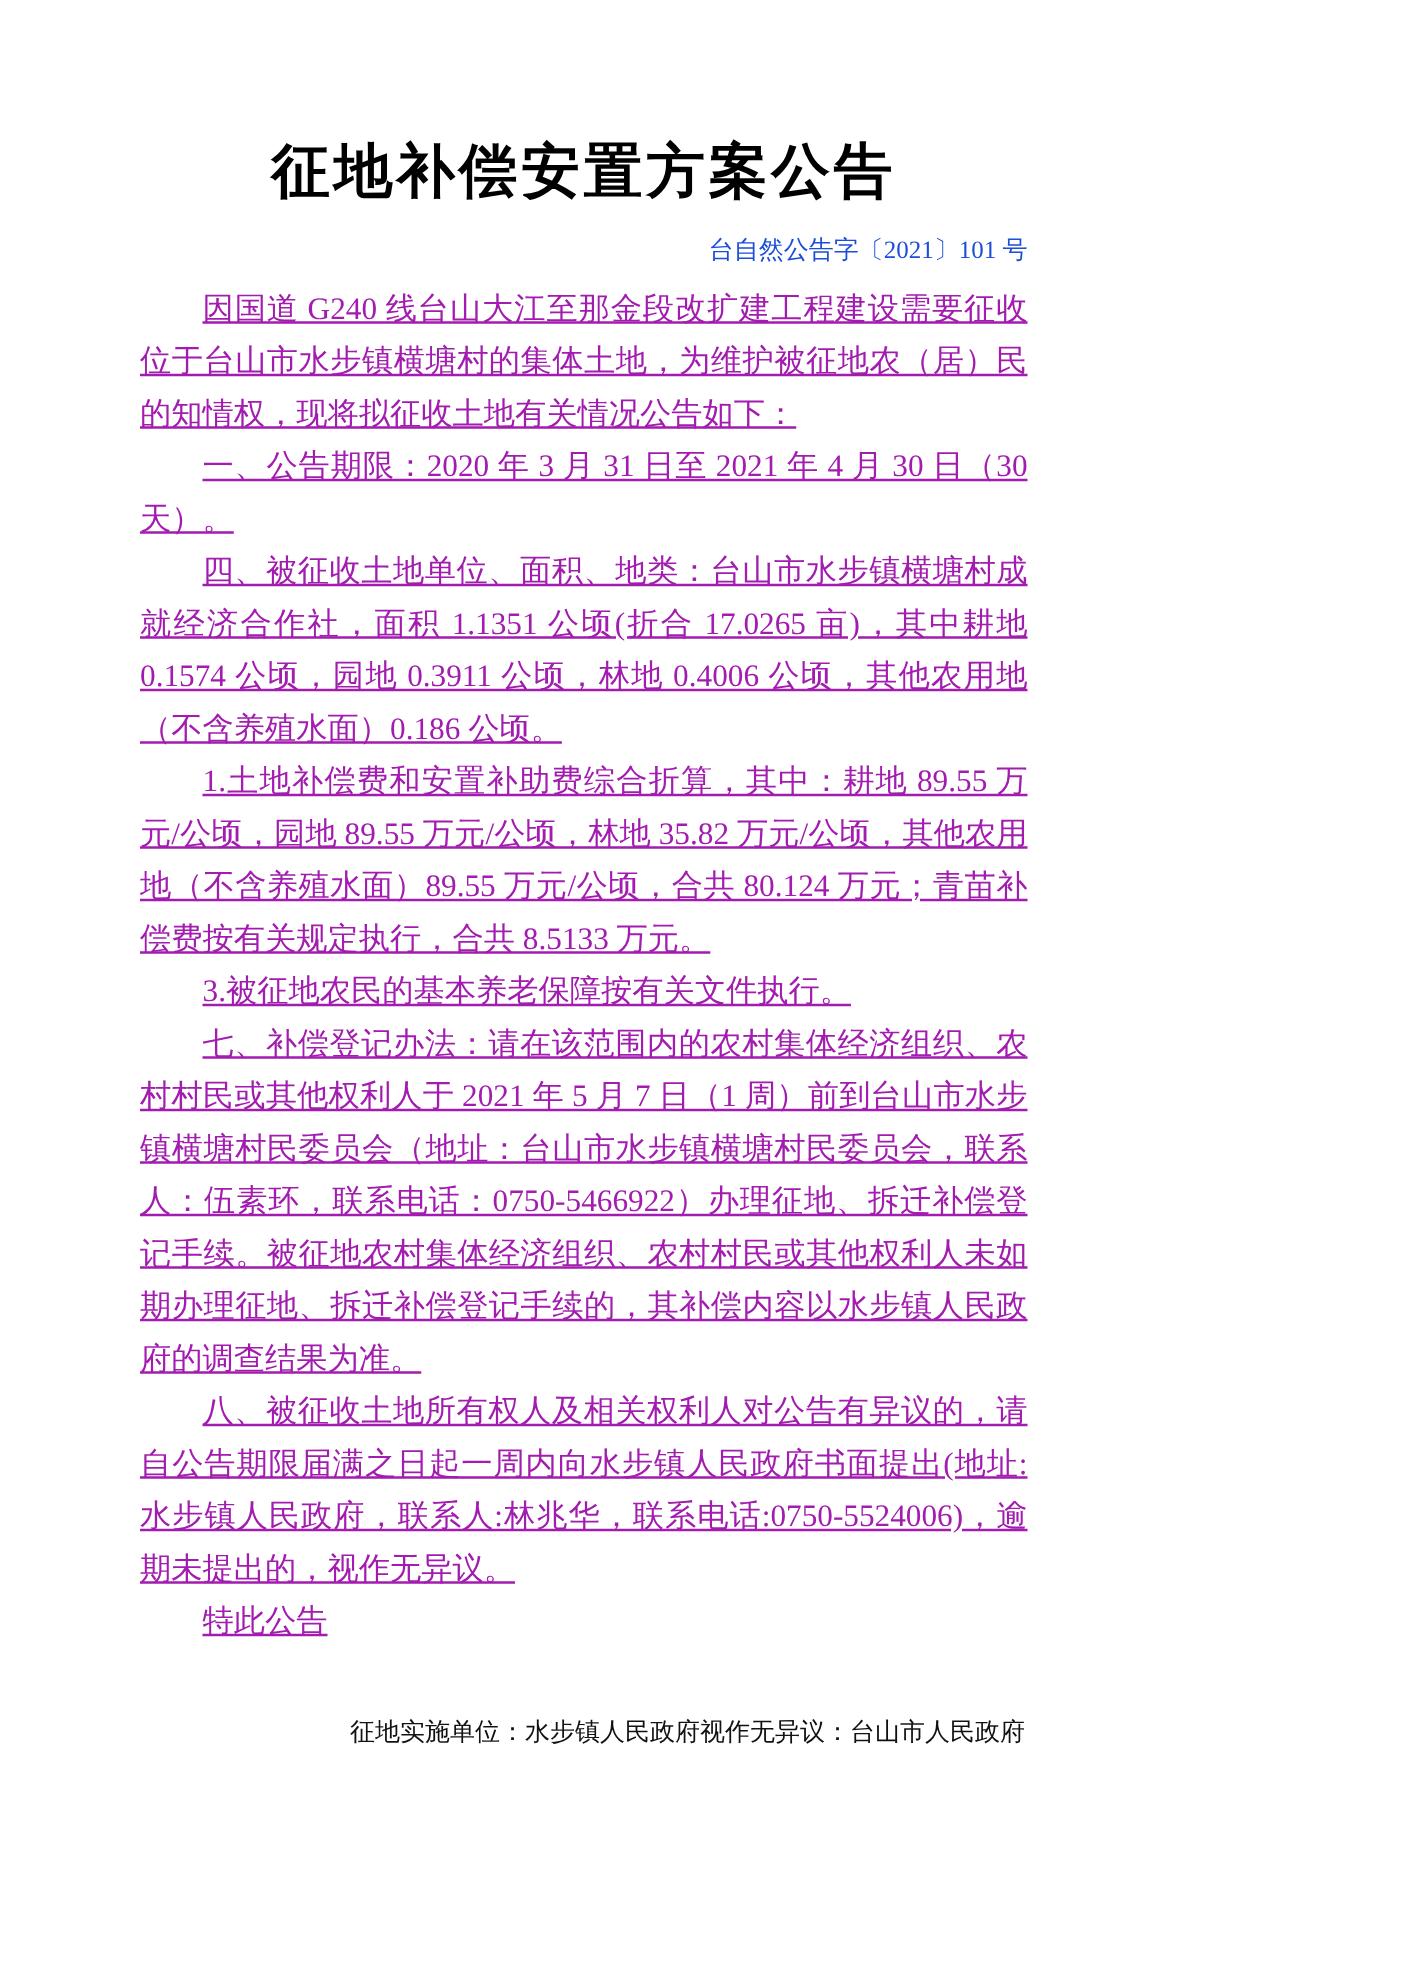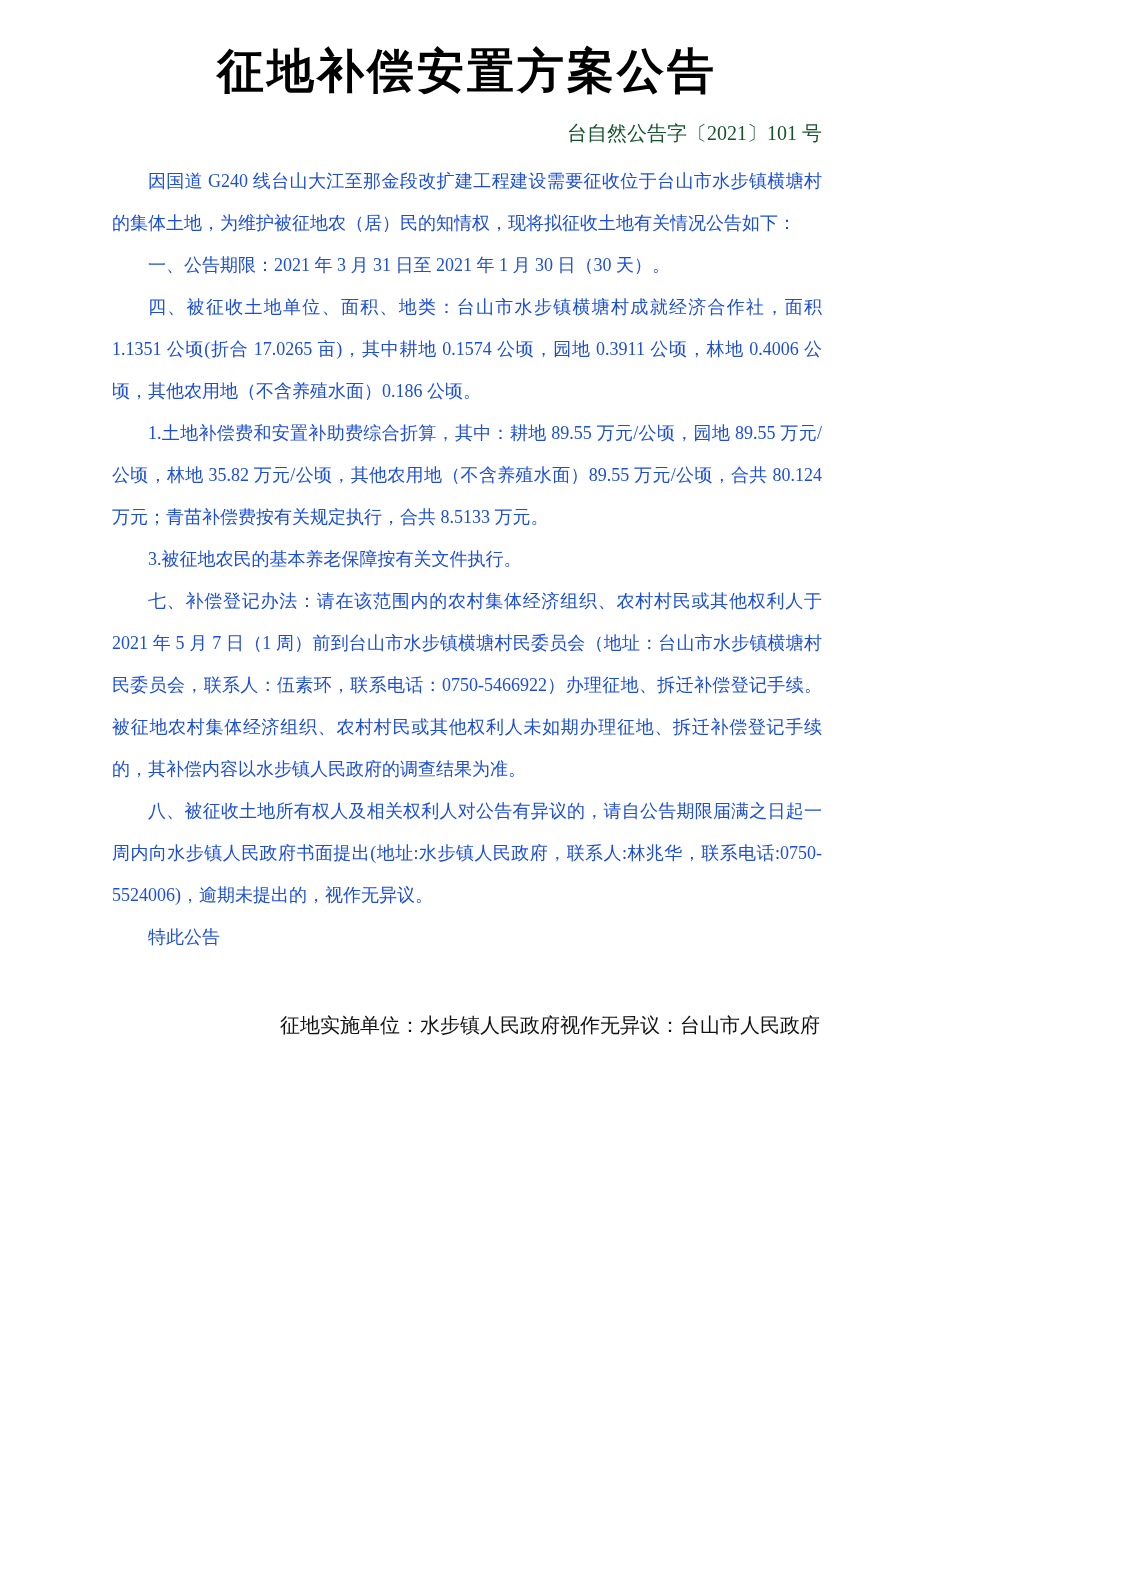"征地补偿安置方案公告" .page { padding: 40px 112px 0 112px -> 107px 112px 0 112px }
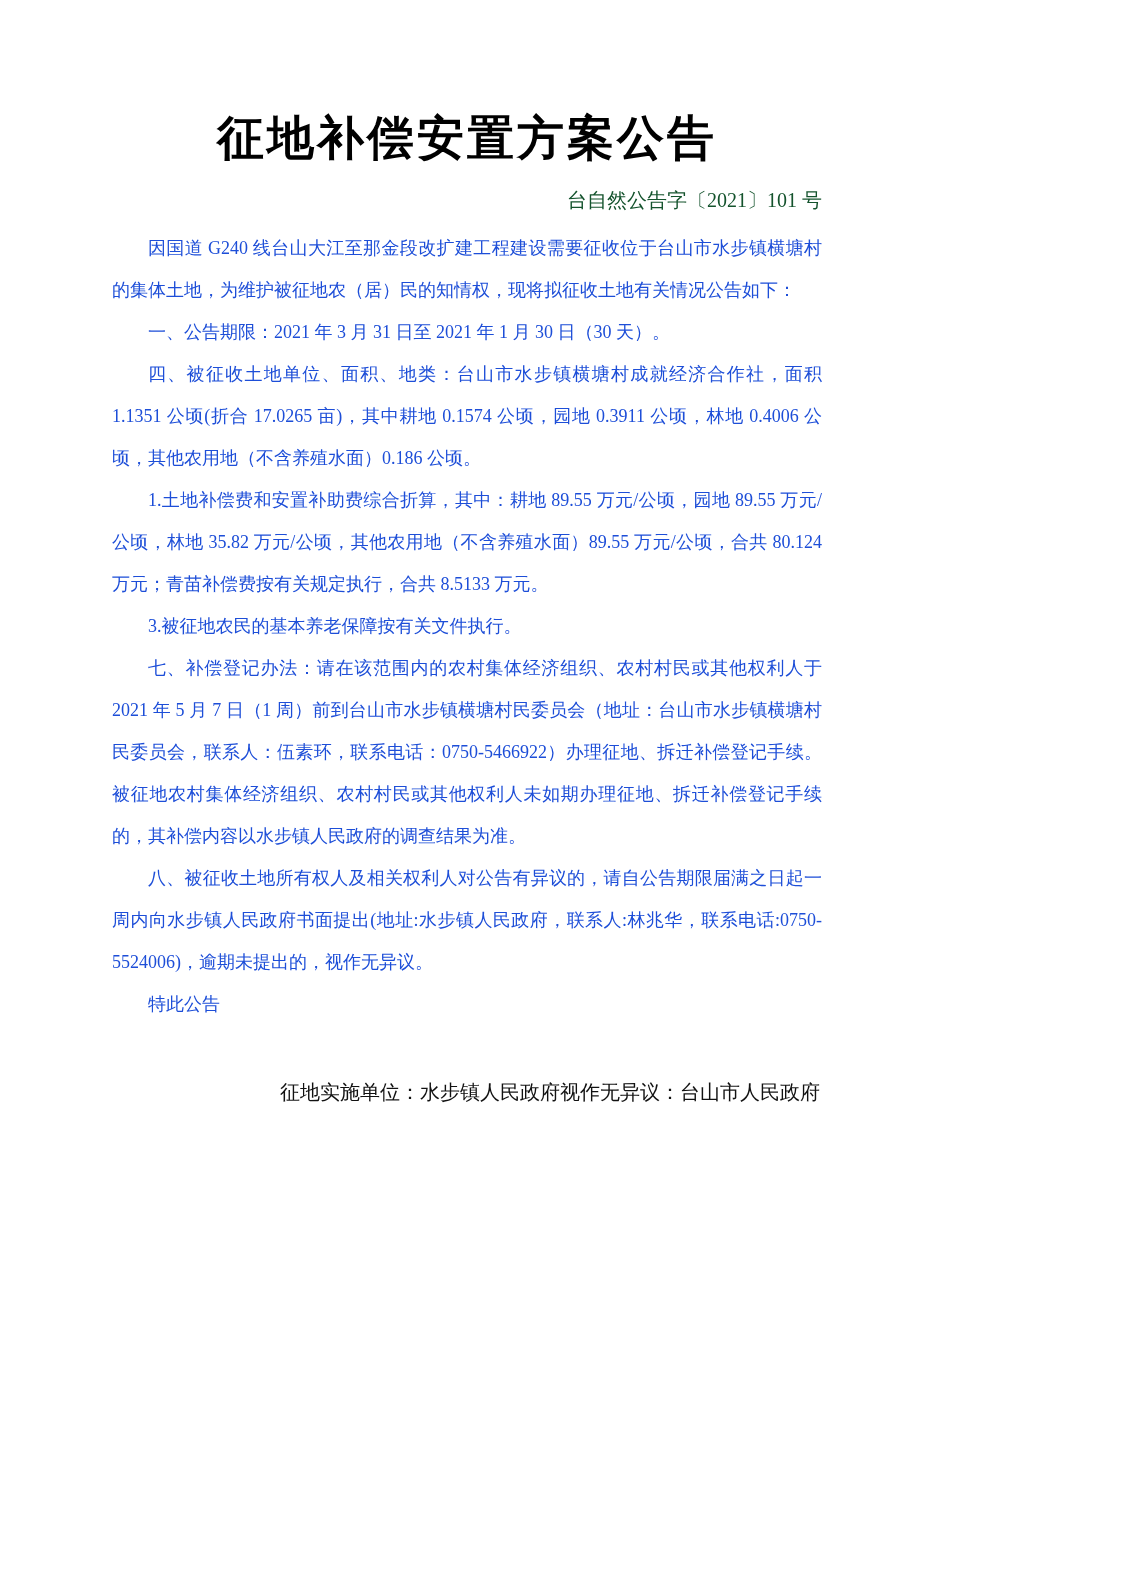"台自然公告字〔2021〕101 号" .doc-number { color: #14532d -> #1d4ed8 }
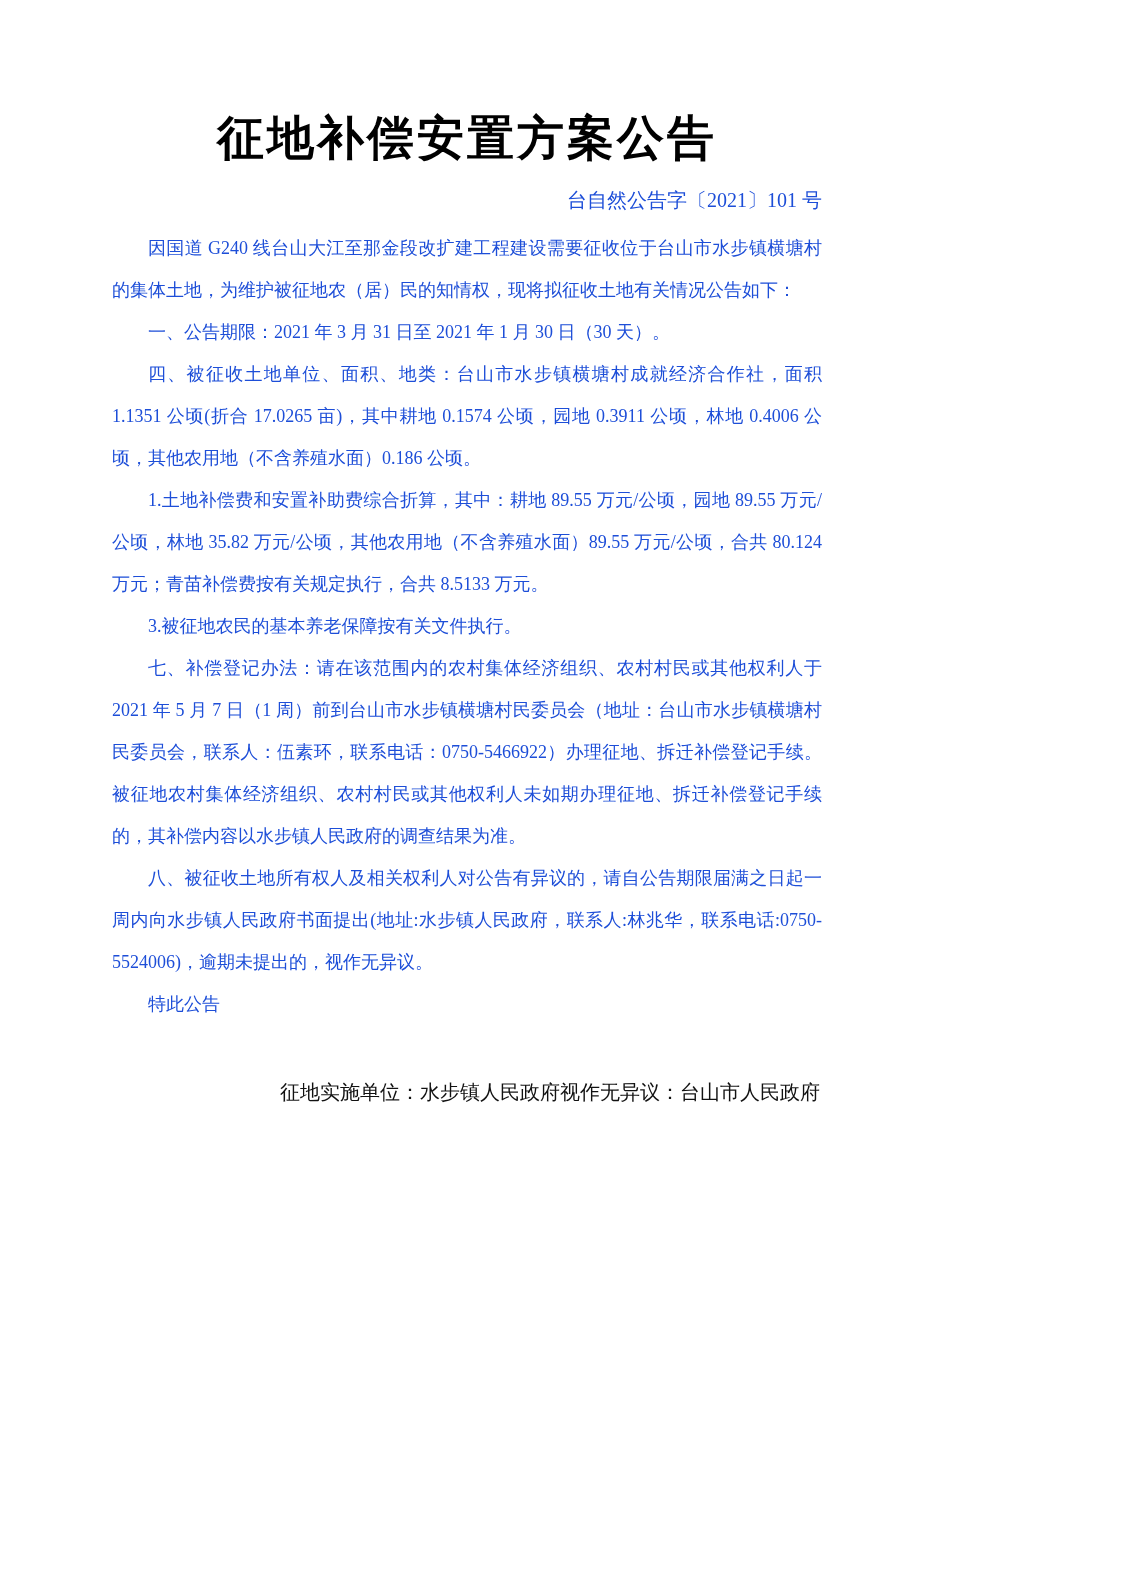"因国道 G240" .doc-body p { color: #1d4ed8 -> #a21caf; font-size: 18px -> 25px; text-decoration: none -> underline }
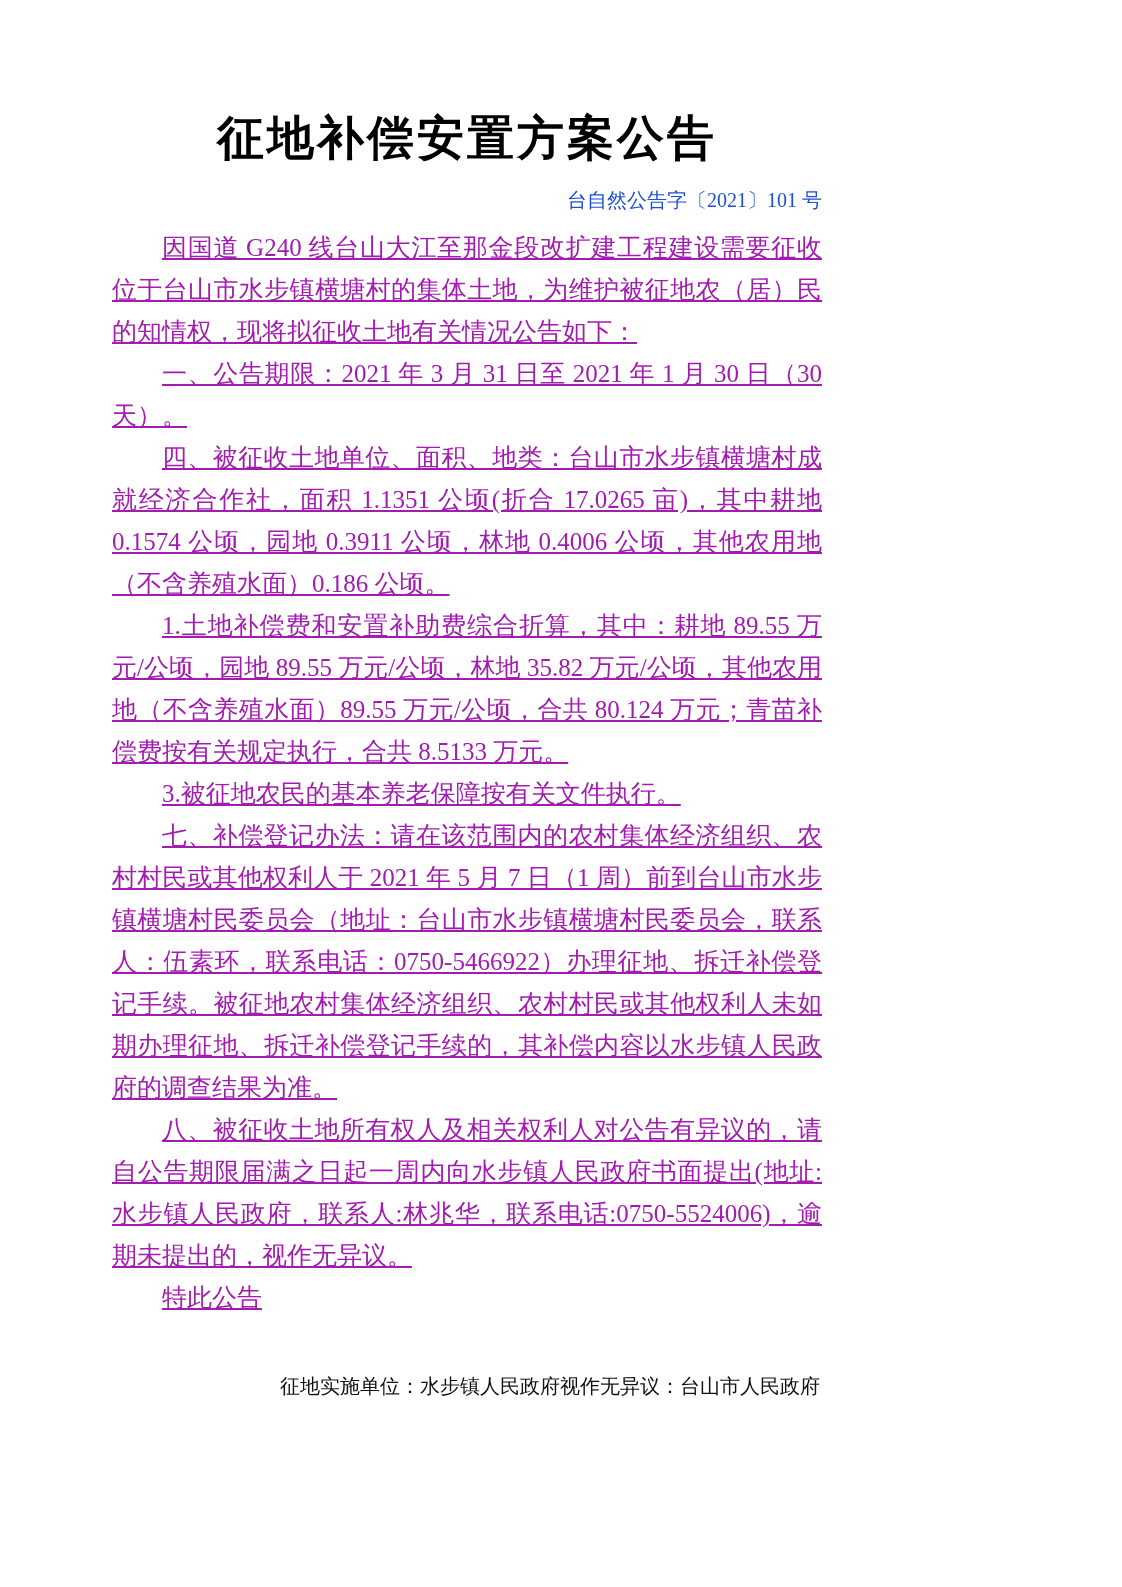"一、公告期限：2021 年 3 月 31" p { text: 2021 年 3 月 31 日至 2021 年 1 -> 2020 年 3 月 31 日至 2021 年 4 }
